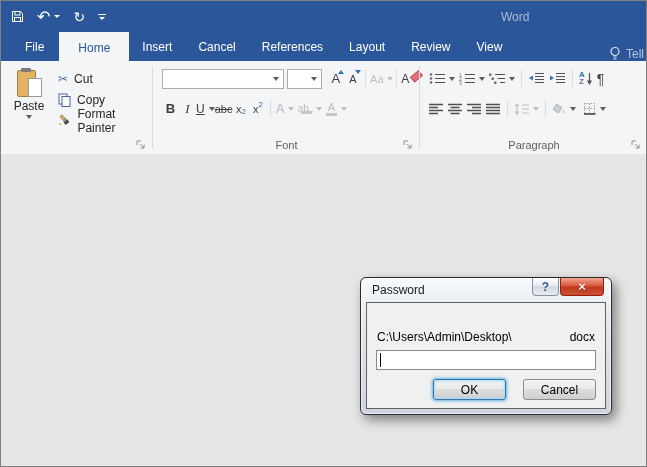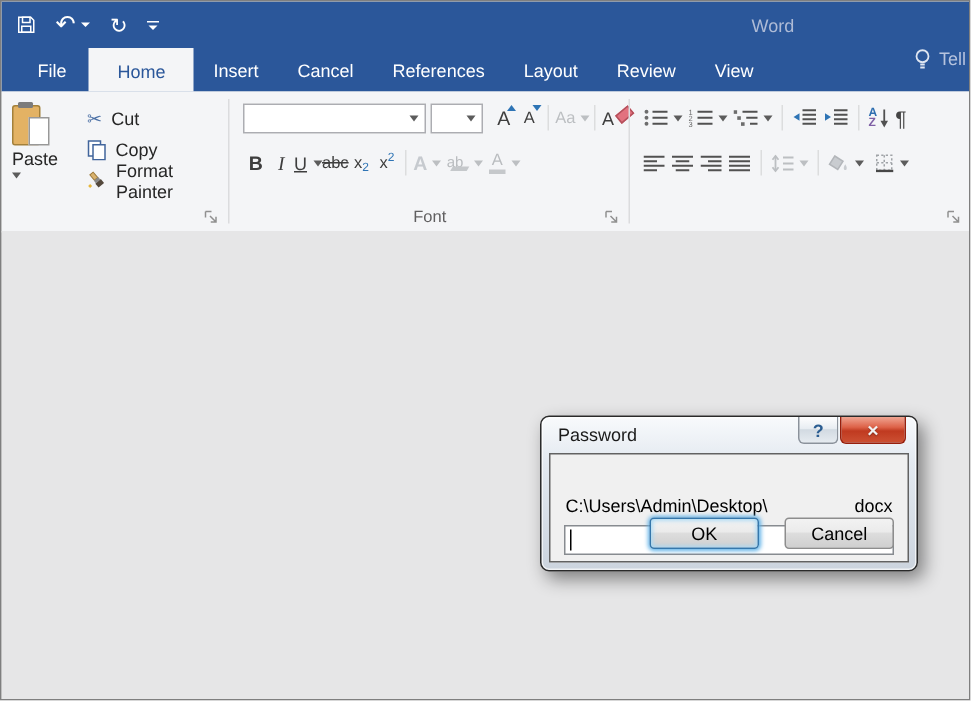"Tell" .tellme { align-items: flex-start -> flex-end }
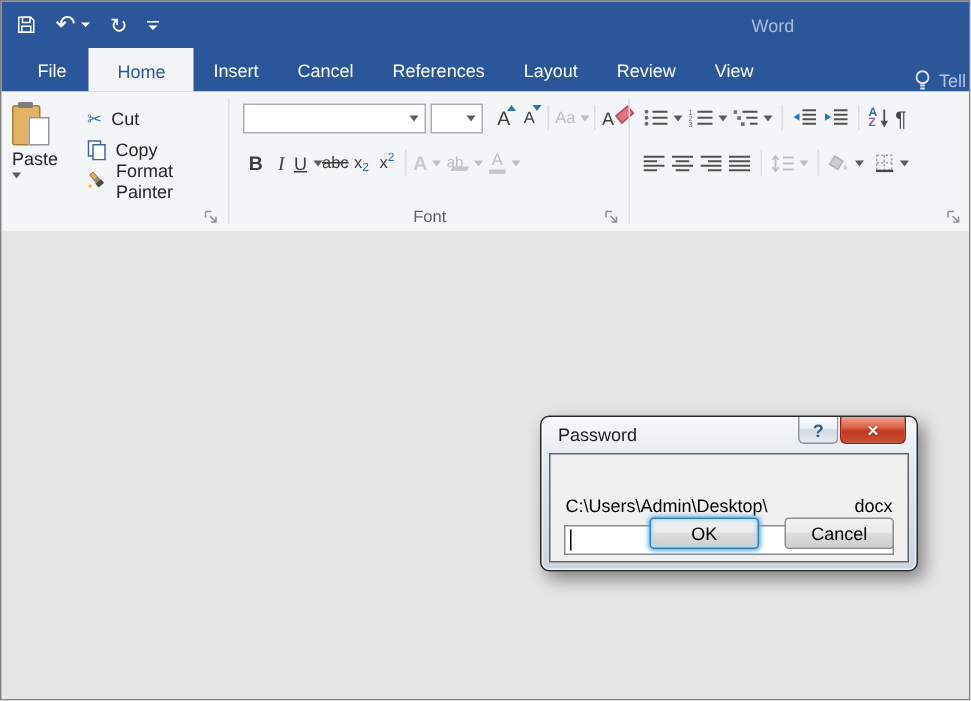"Paste" .paste { align-items: none -> center }
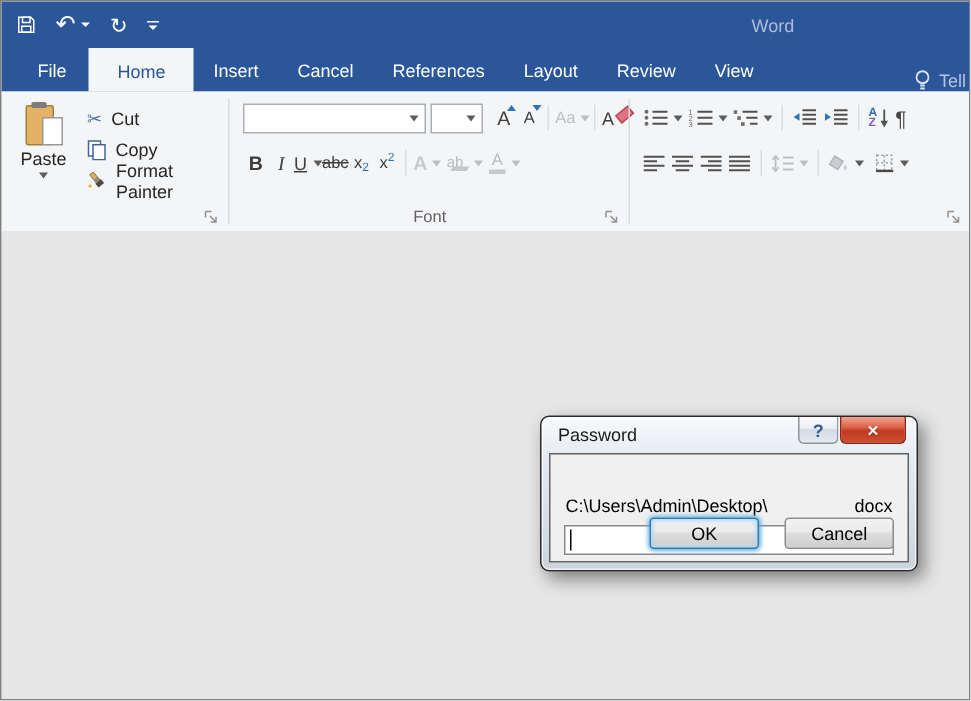"Paragraph" div.gfoot { html: none -> <div>Paragraph</div> }
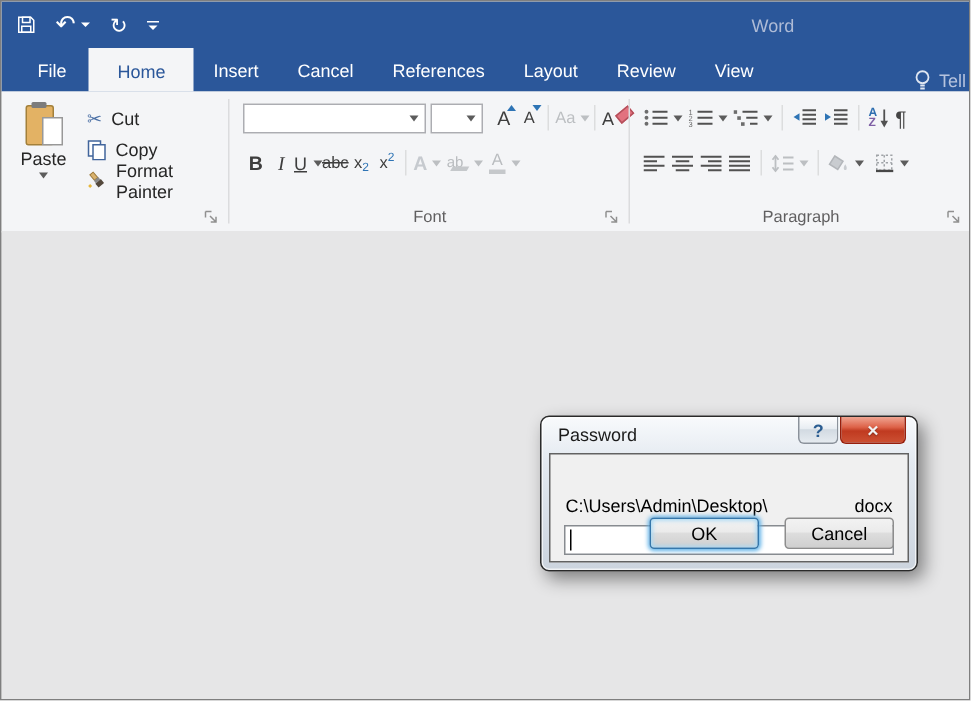"Password" .dlg { height: 104px -> 138px }
